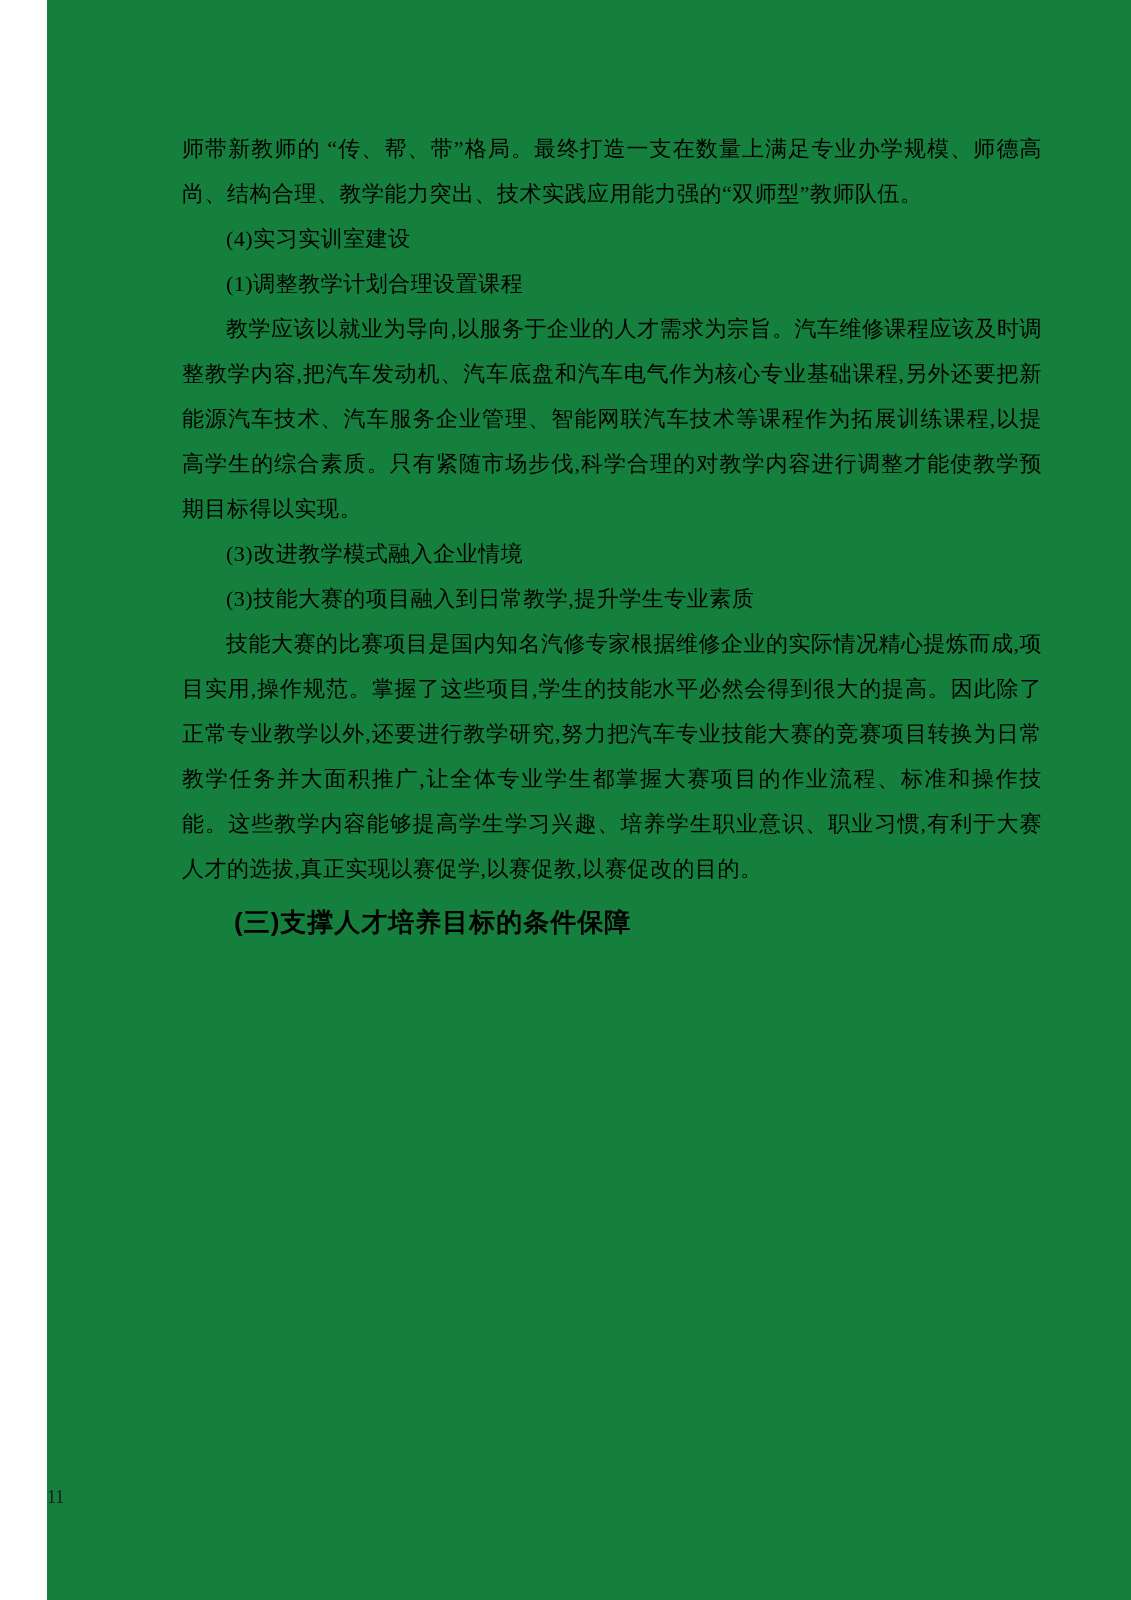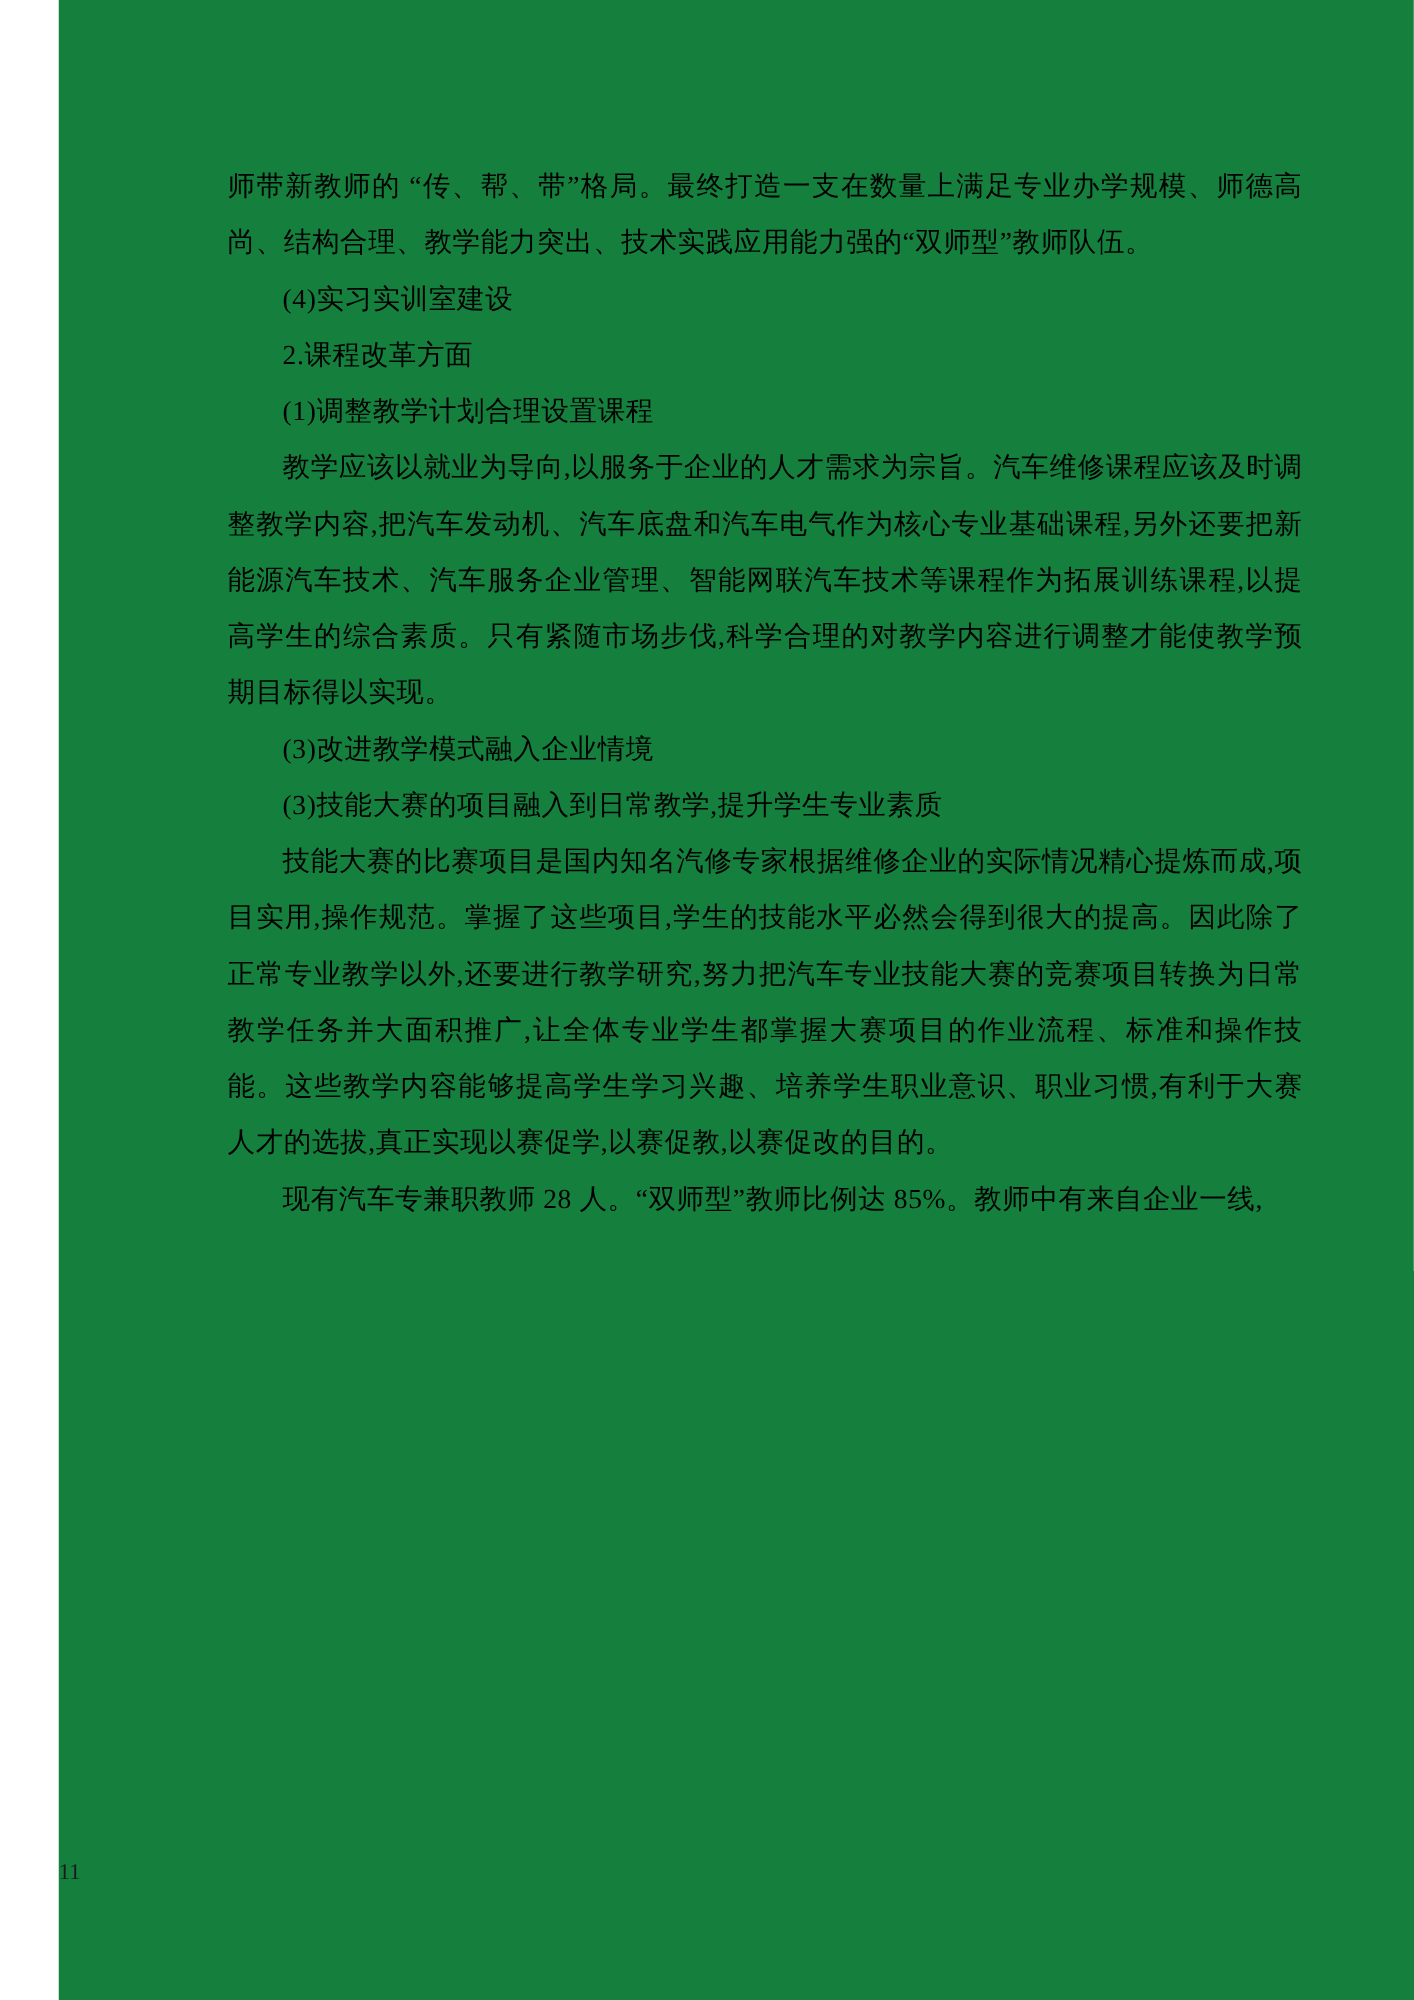"2.课程改革方面" p.p-sub { html: <p>2.课程改革方面</p> -> none }
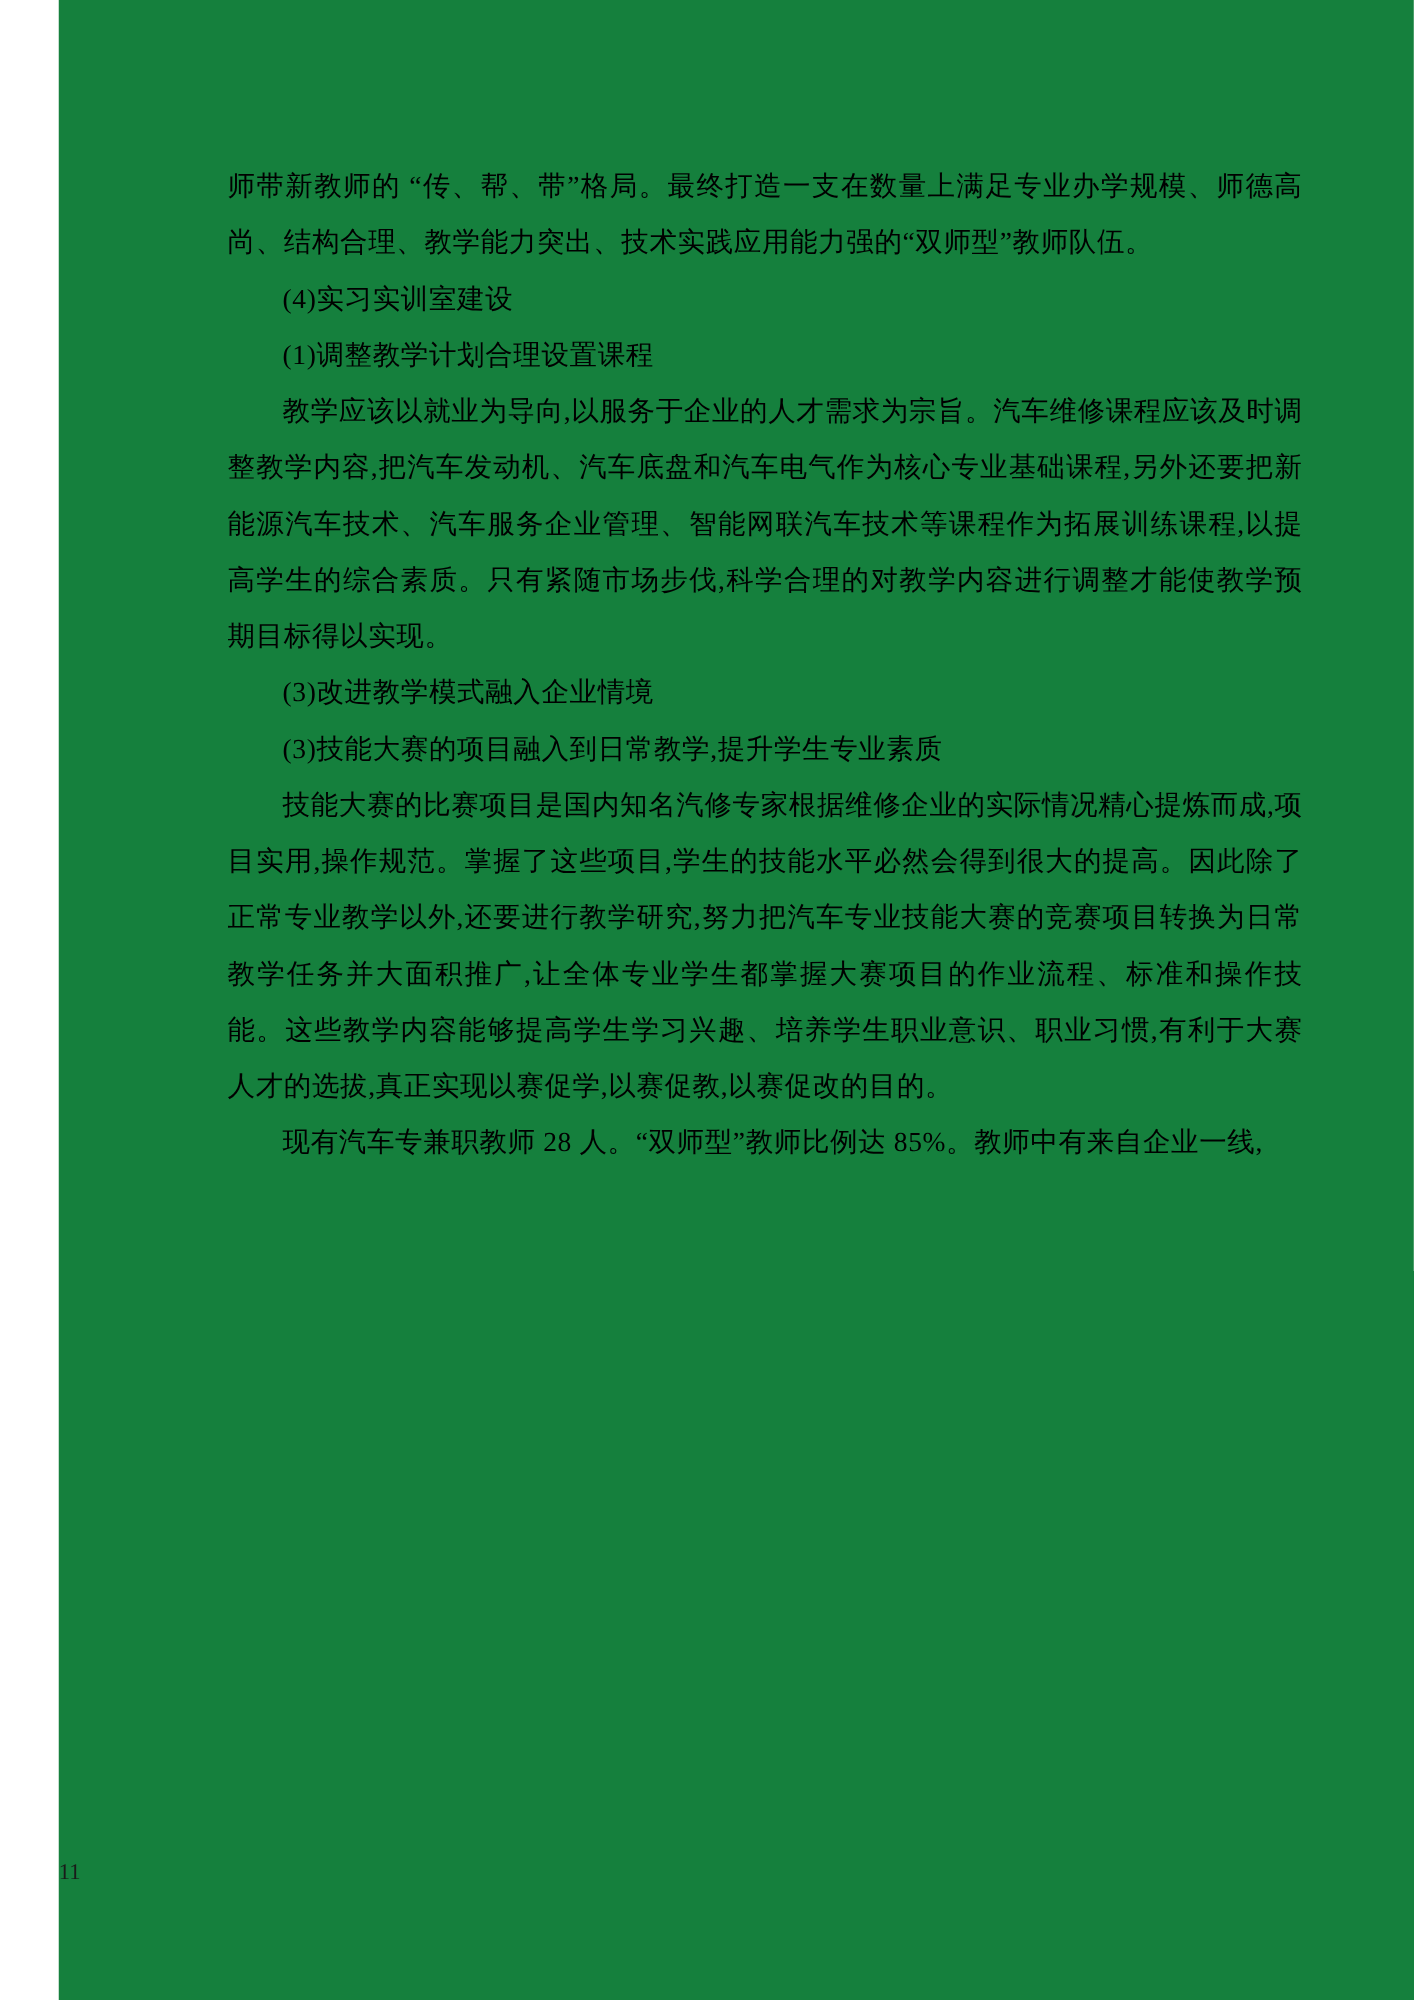"(三)支撑人才培养目标的条件保障" p.p-heading { html: none -> <p>(三)支撑人才培养目标的条件保障</p> }
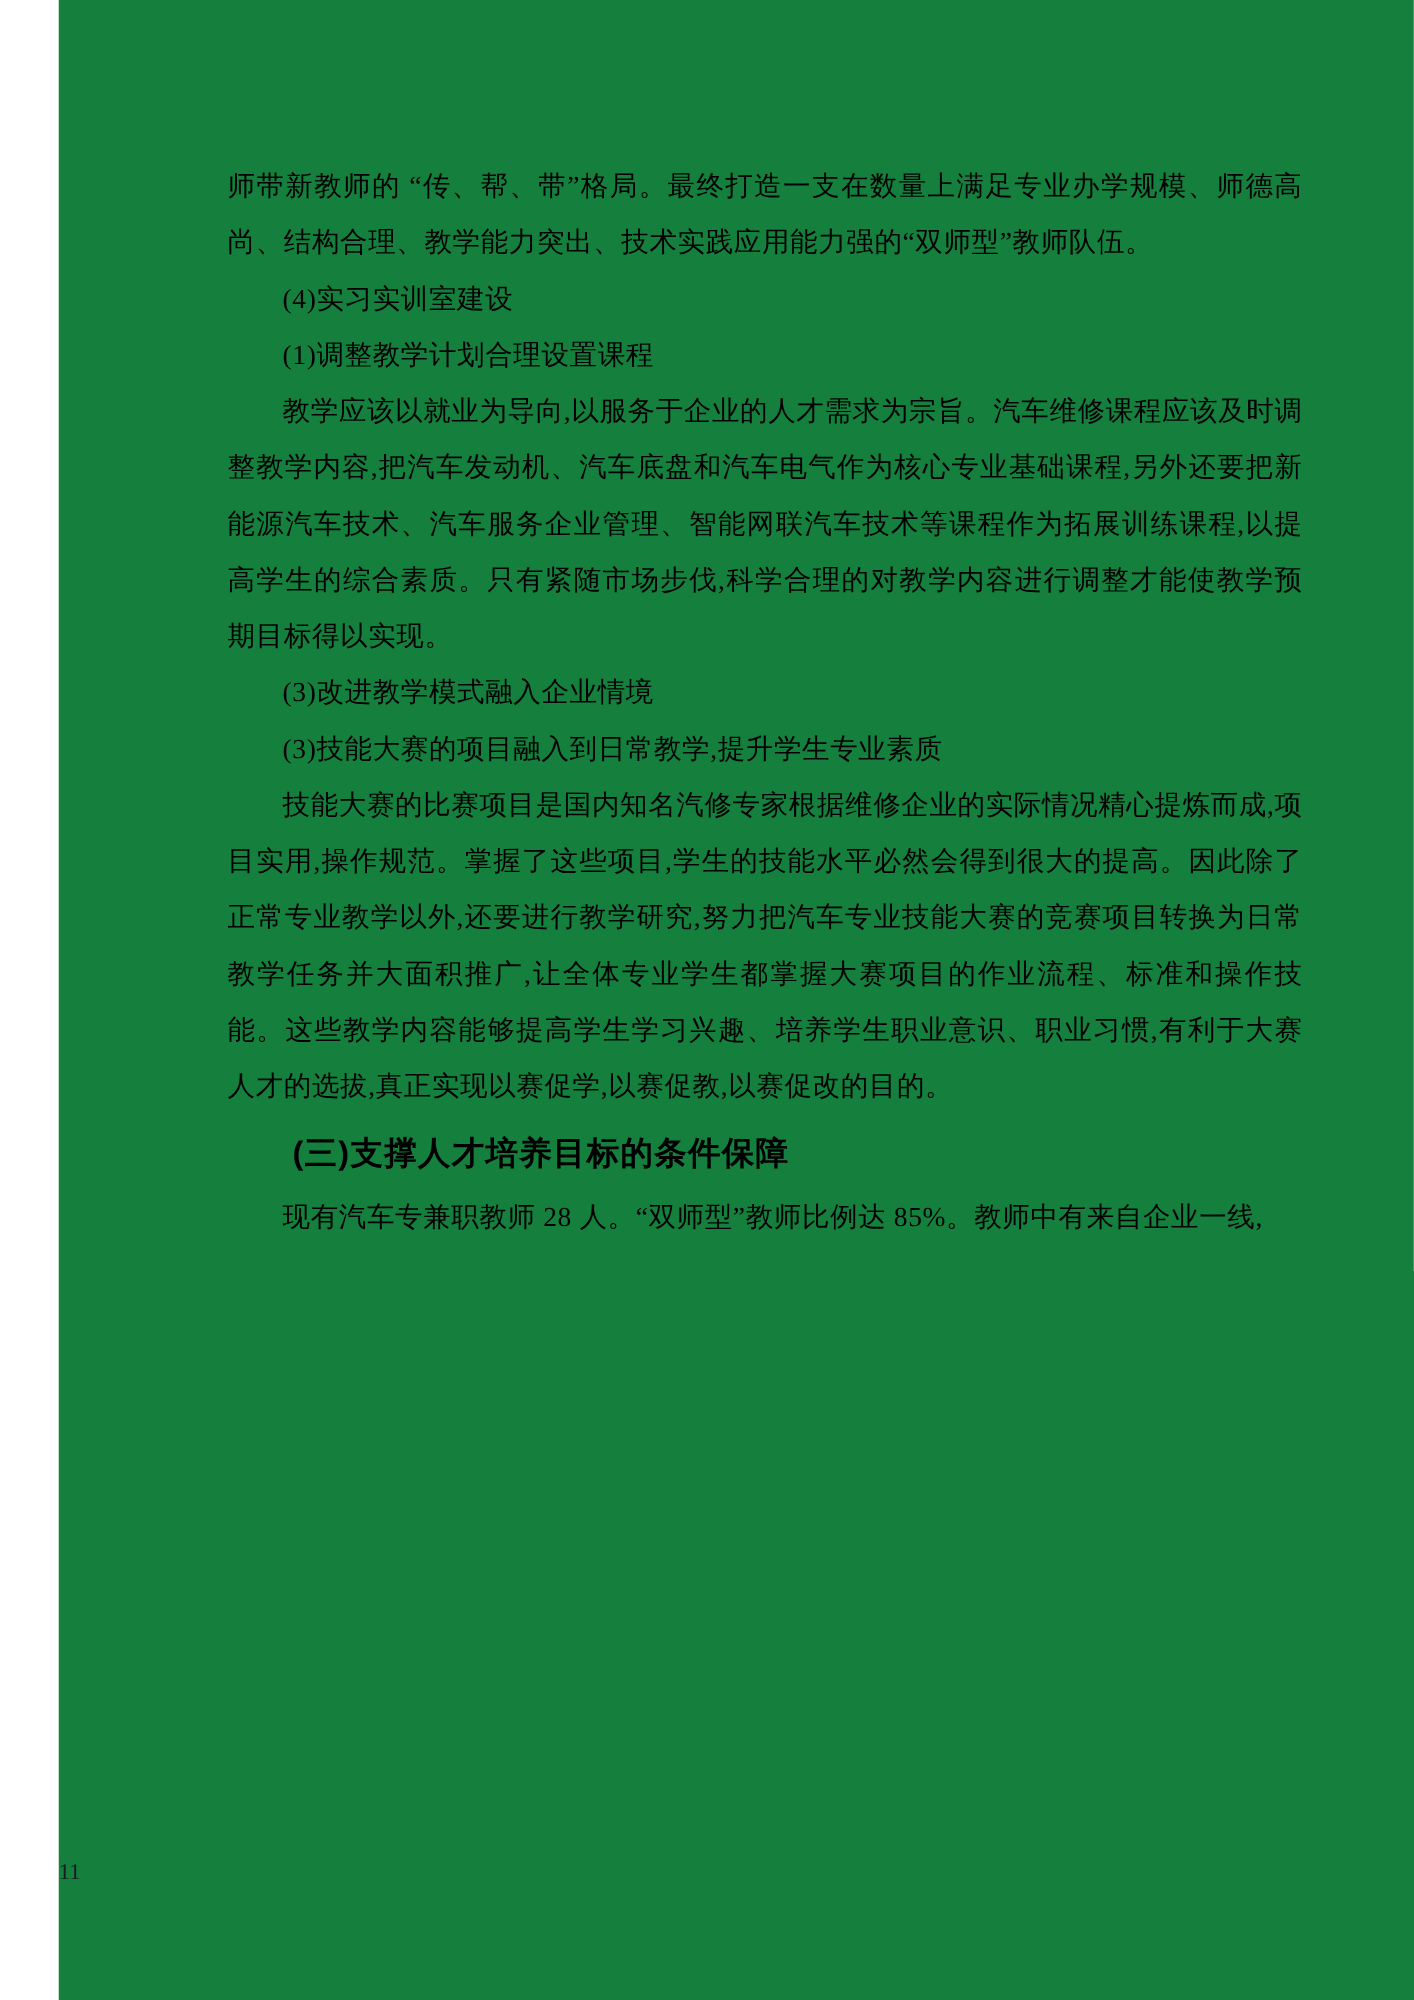"现有汽车专兼职教师 28 人。“双师型”教师比例达" p.p-body { html: <p>现有汽车专兼职教师 28 人。“双师型”教师比例达 85%。教师中有来自企业一线,</p> -> none }
